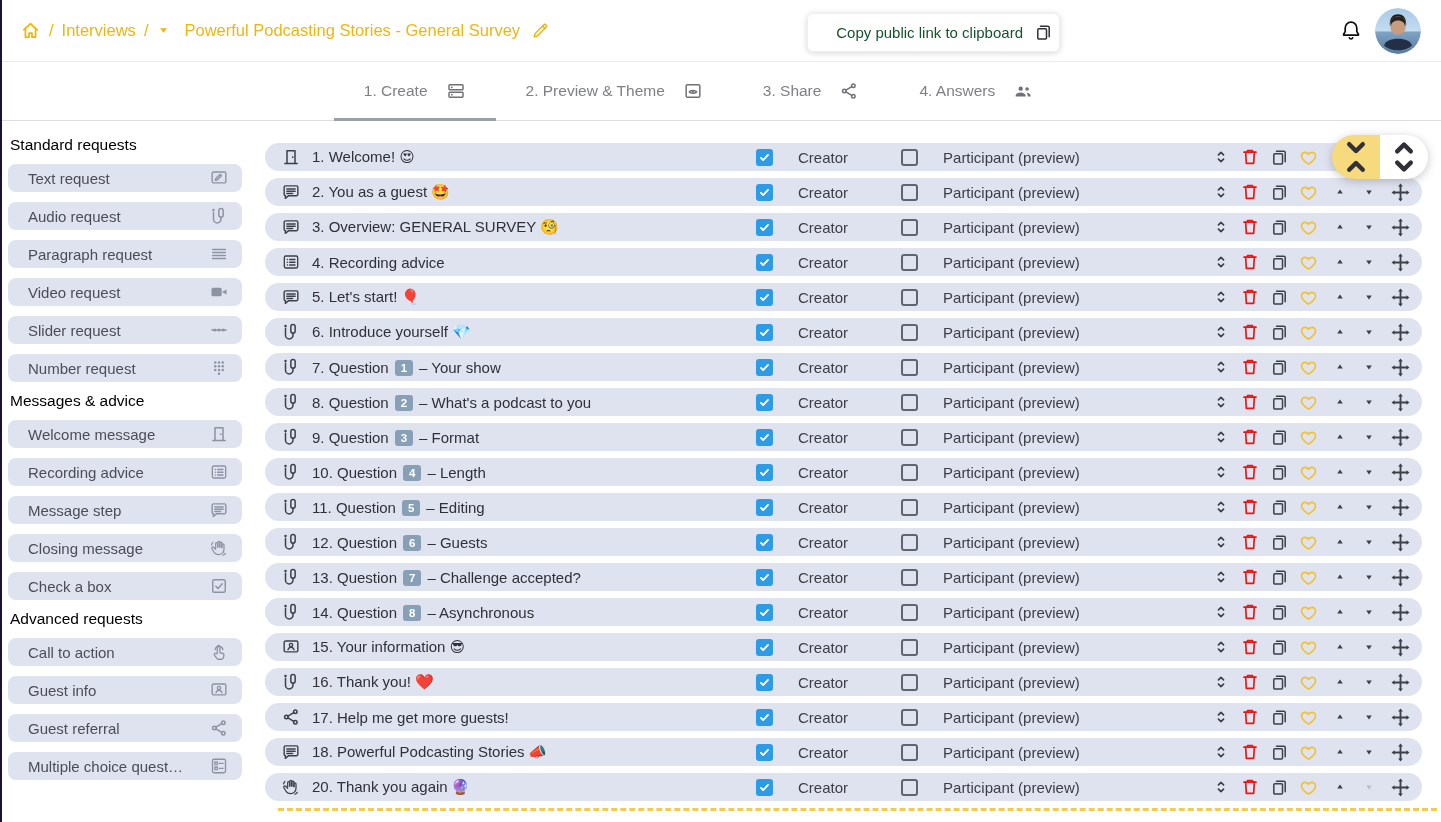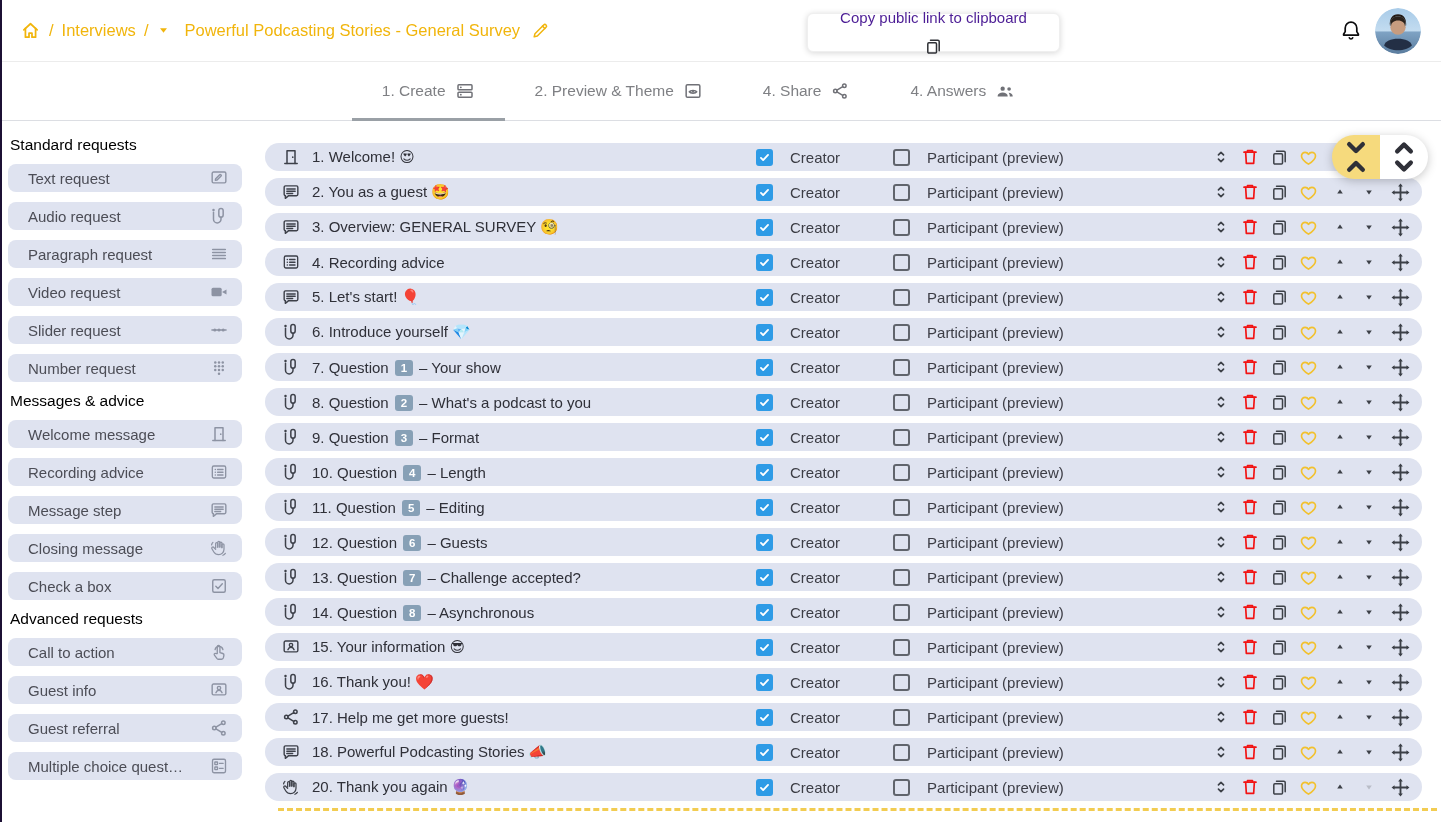"Copy public link to clipboard" .copy-btn { color: #4c1d95 -> #14532d; flex-direction: column -> none; justify-content: center -> flex-end }
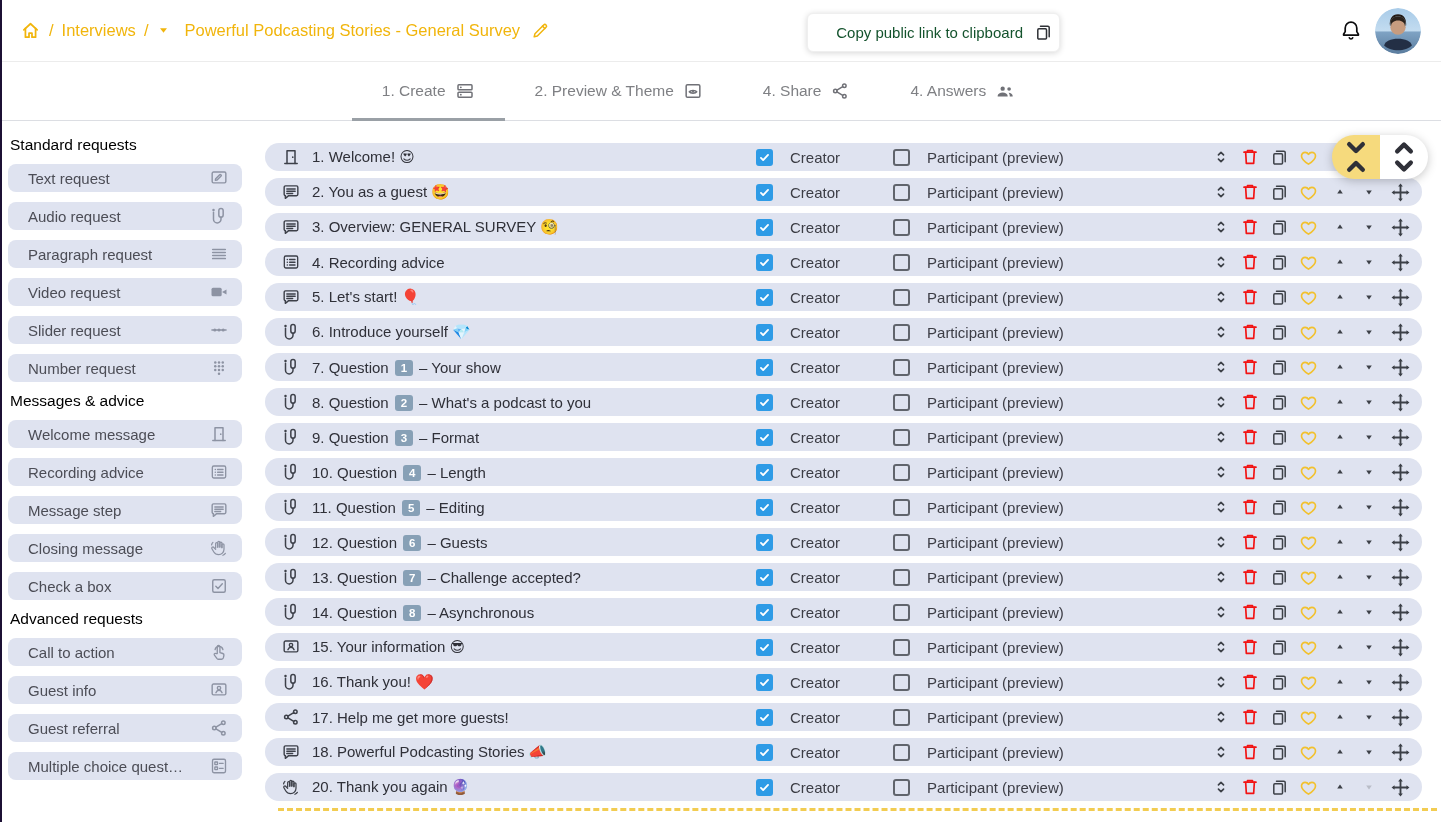"1. Create" .tab { gap: 9px -> 18px }
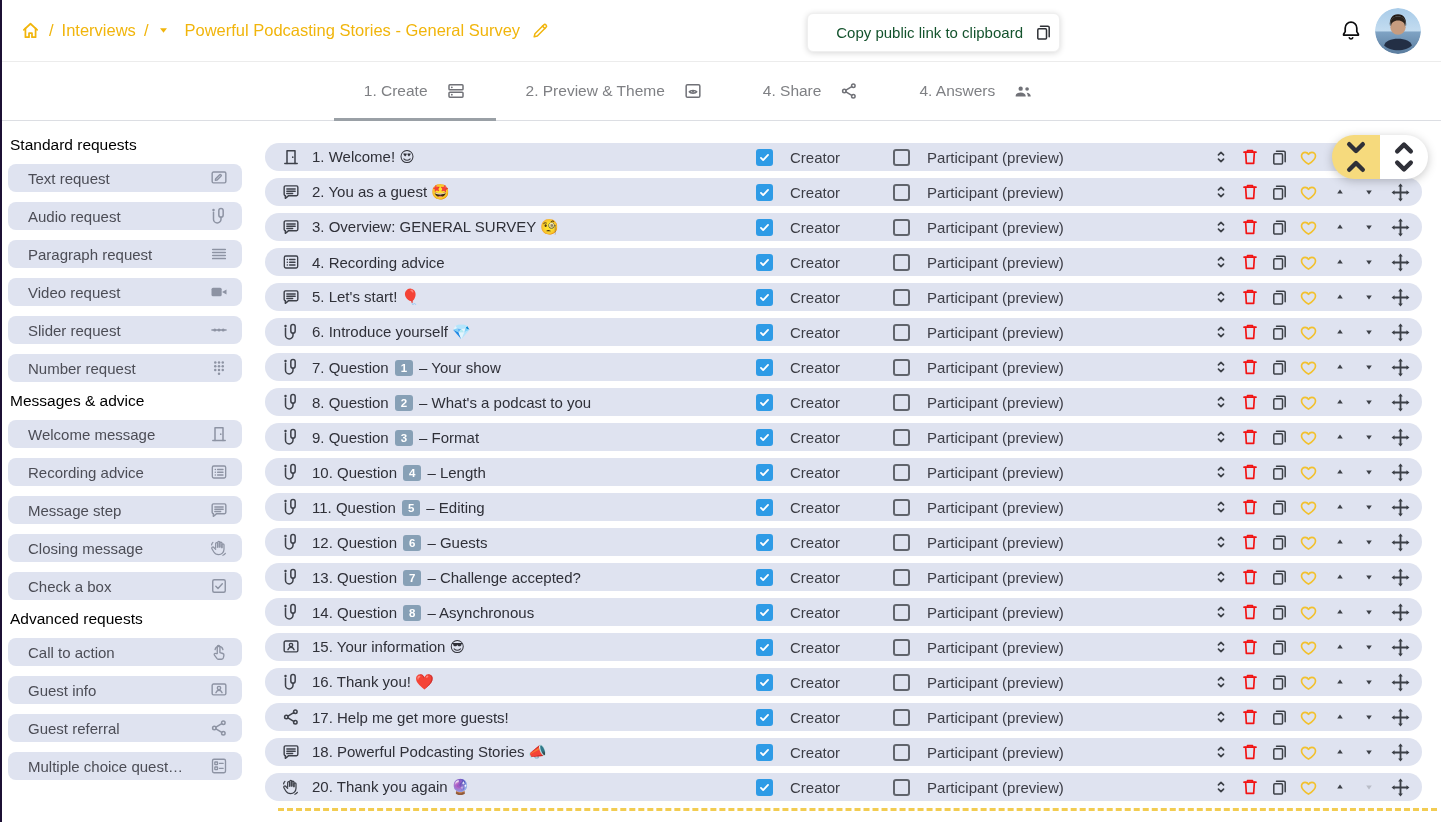"4. Share" span { text: 4 -> 3 }
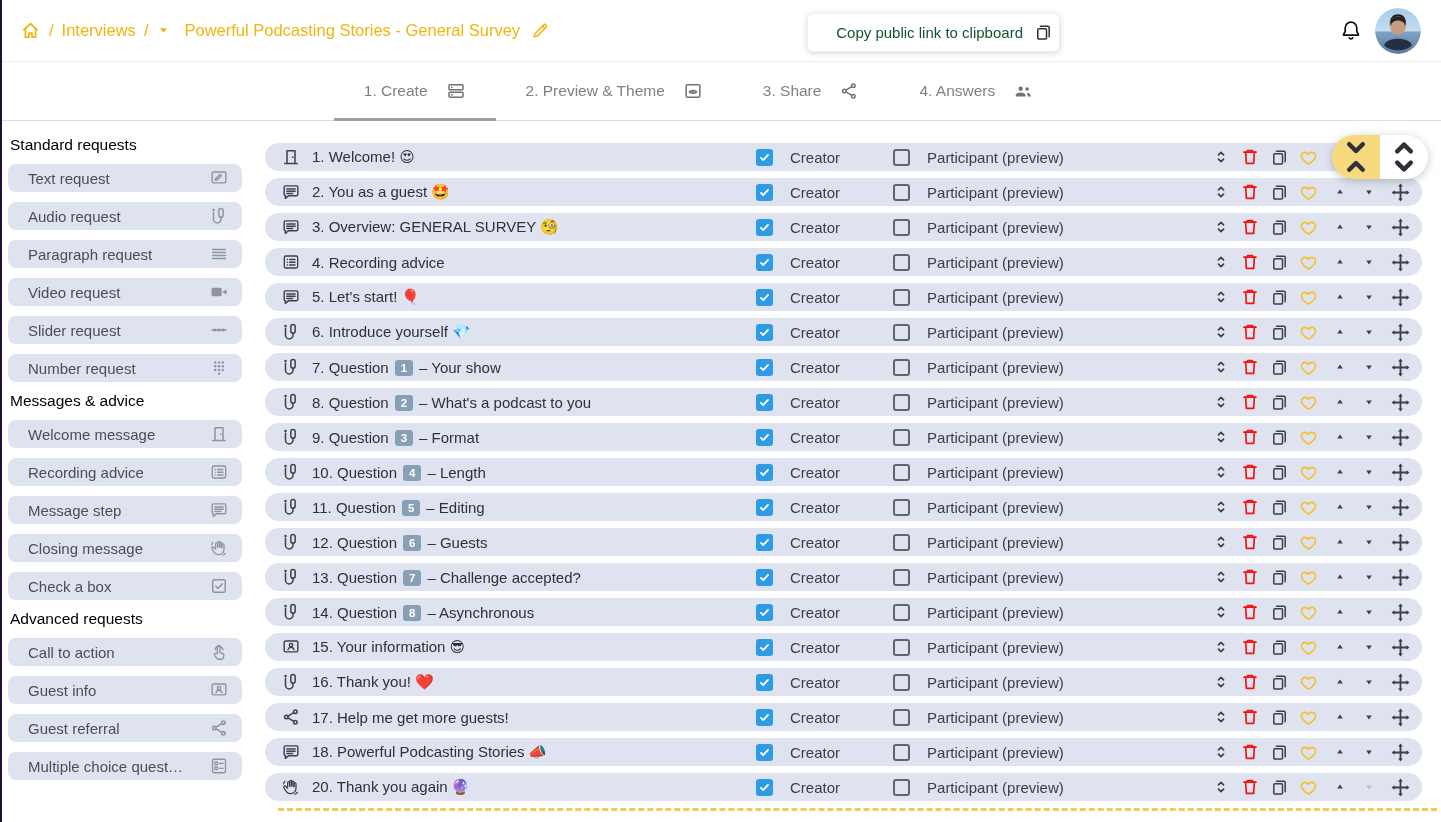"Creator" .cbg { gap: 17px -> 25px }
